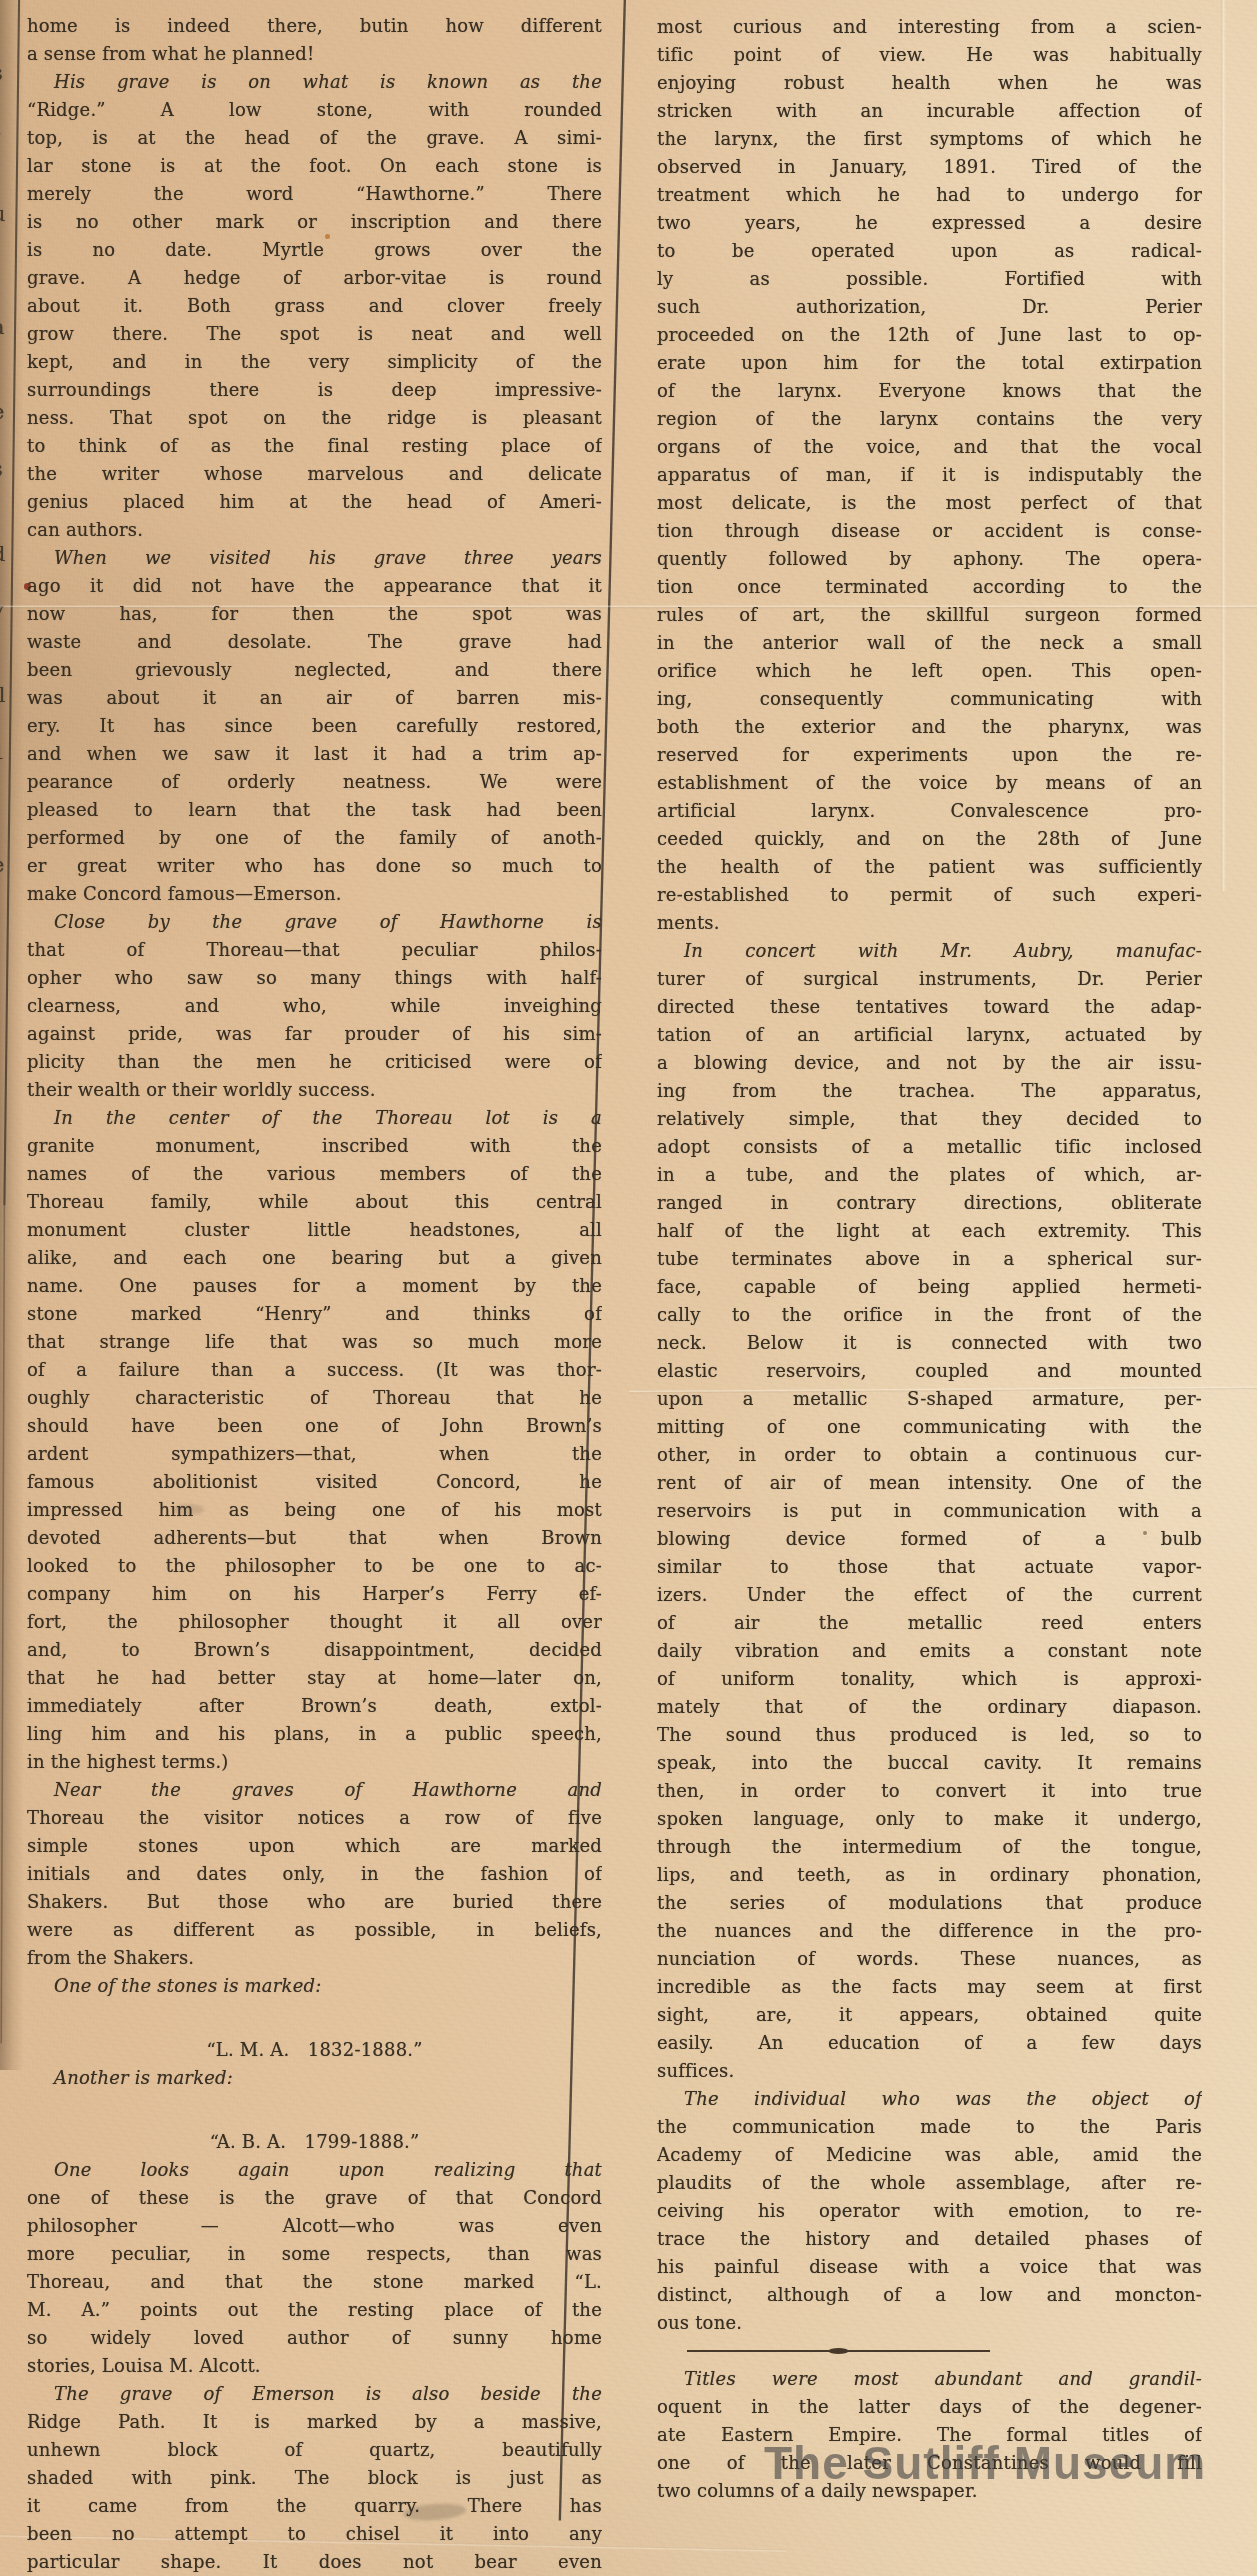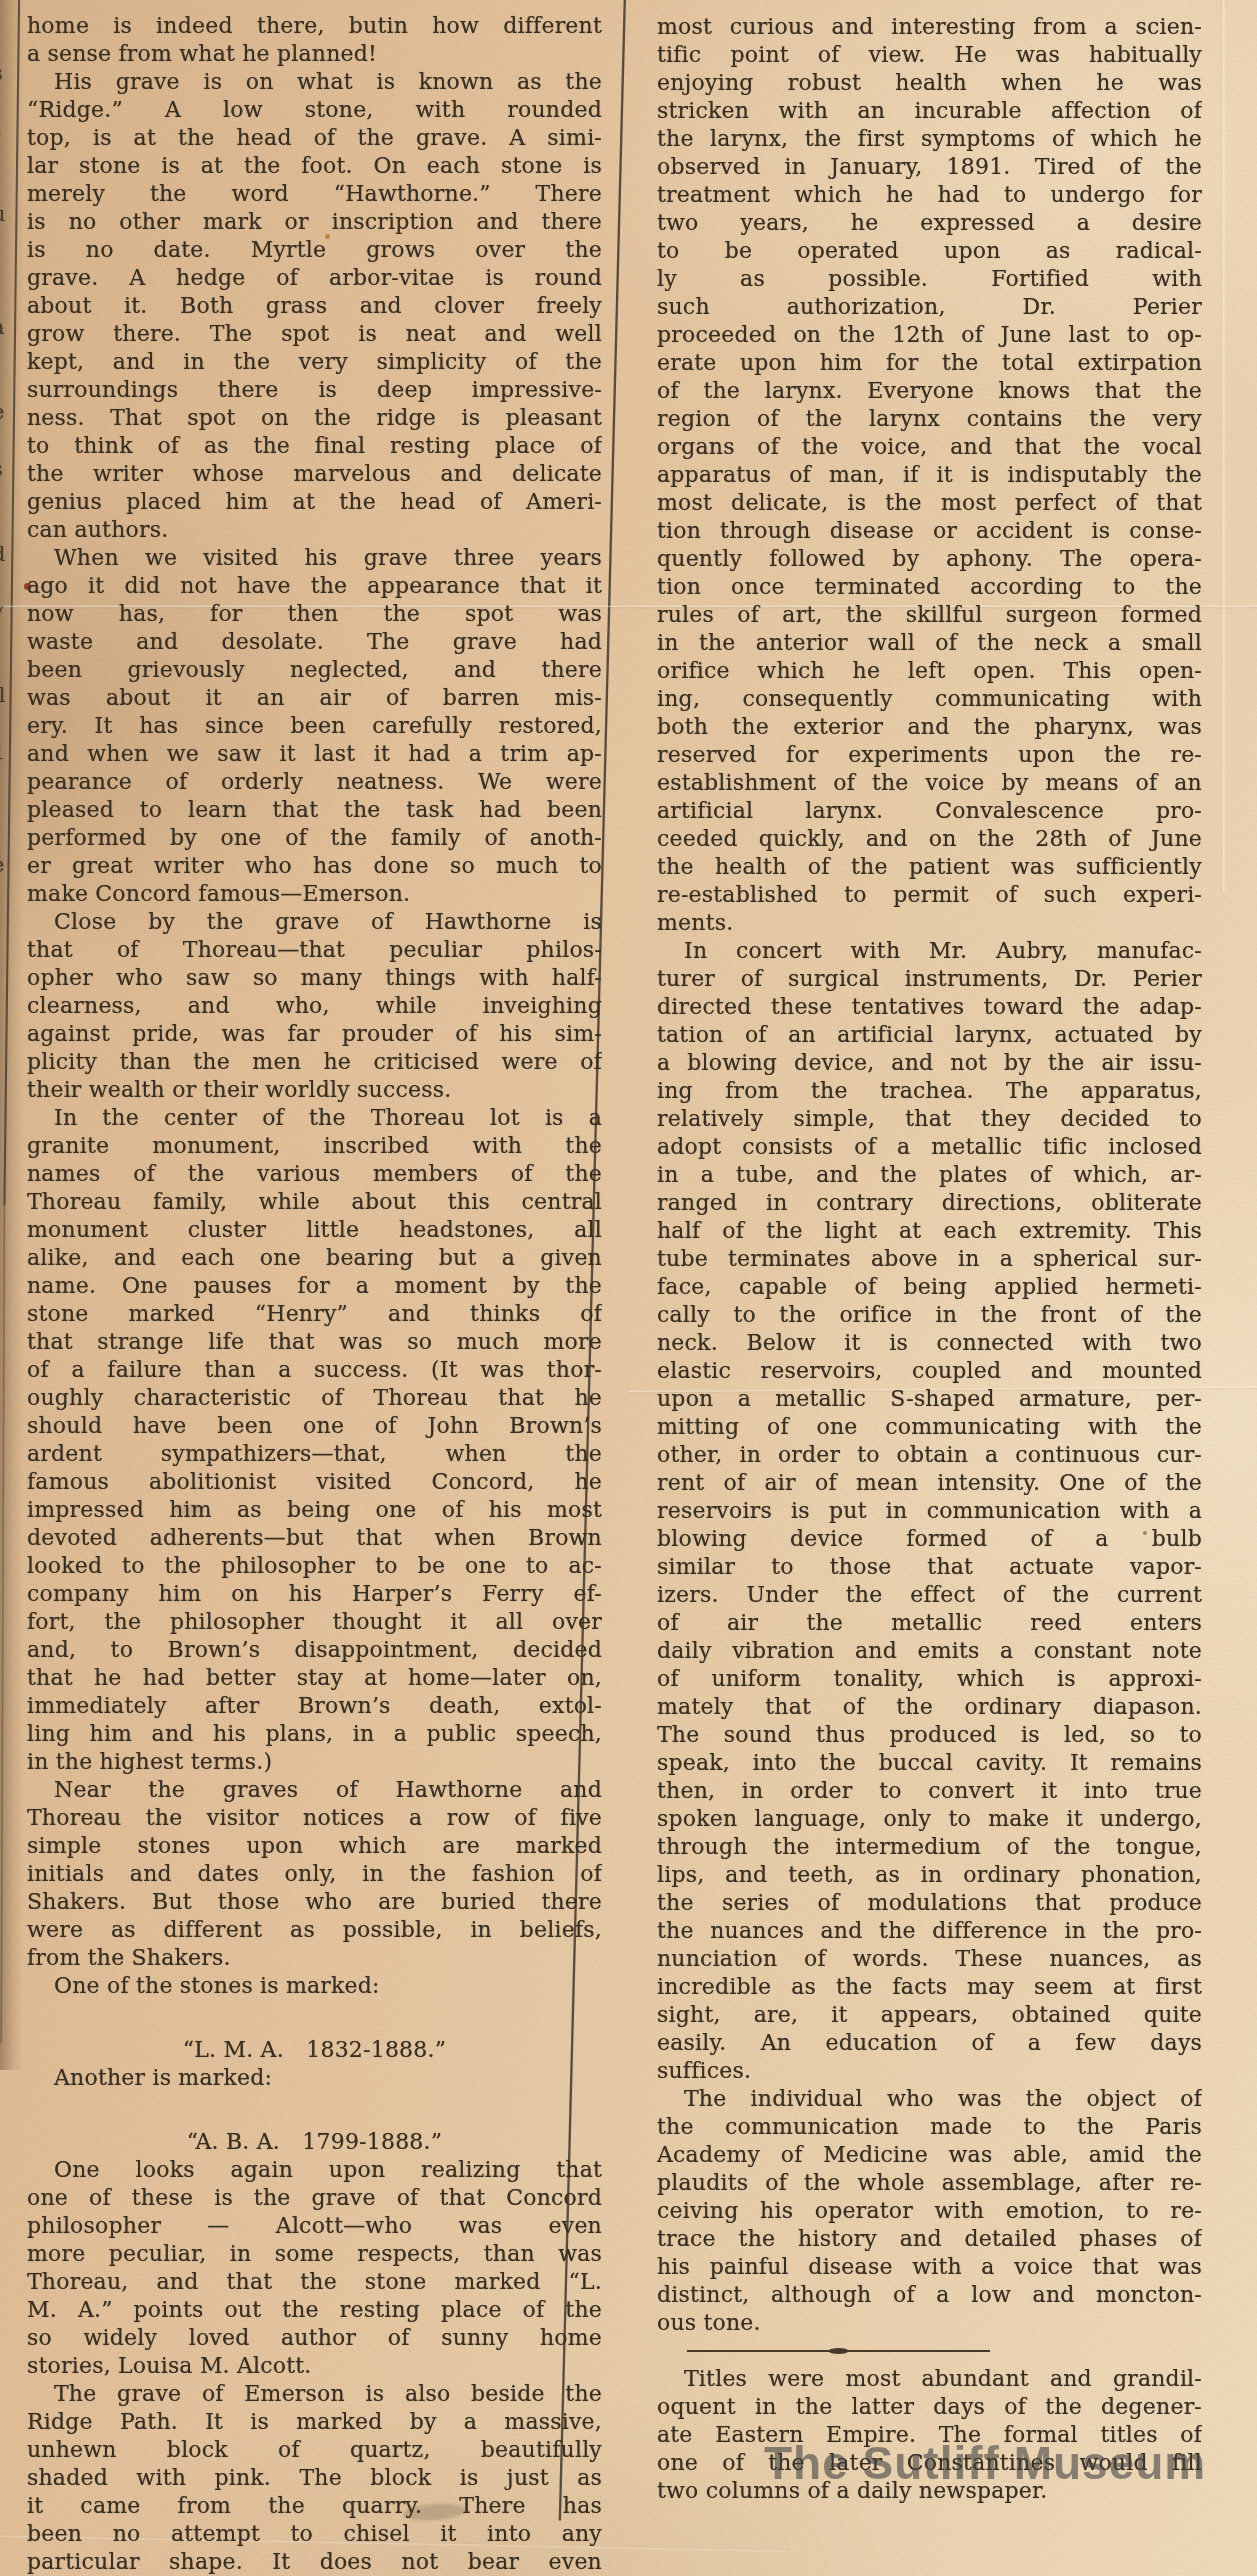"home is indeed there, butin" .col { font-size: 22px -> 18px }
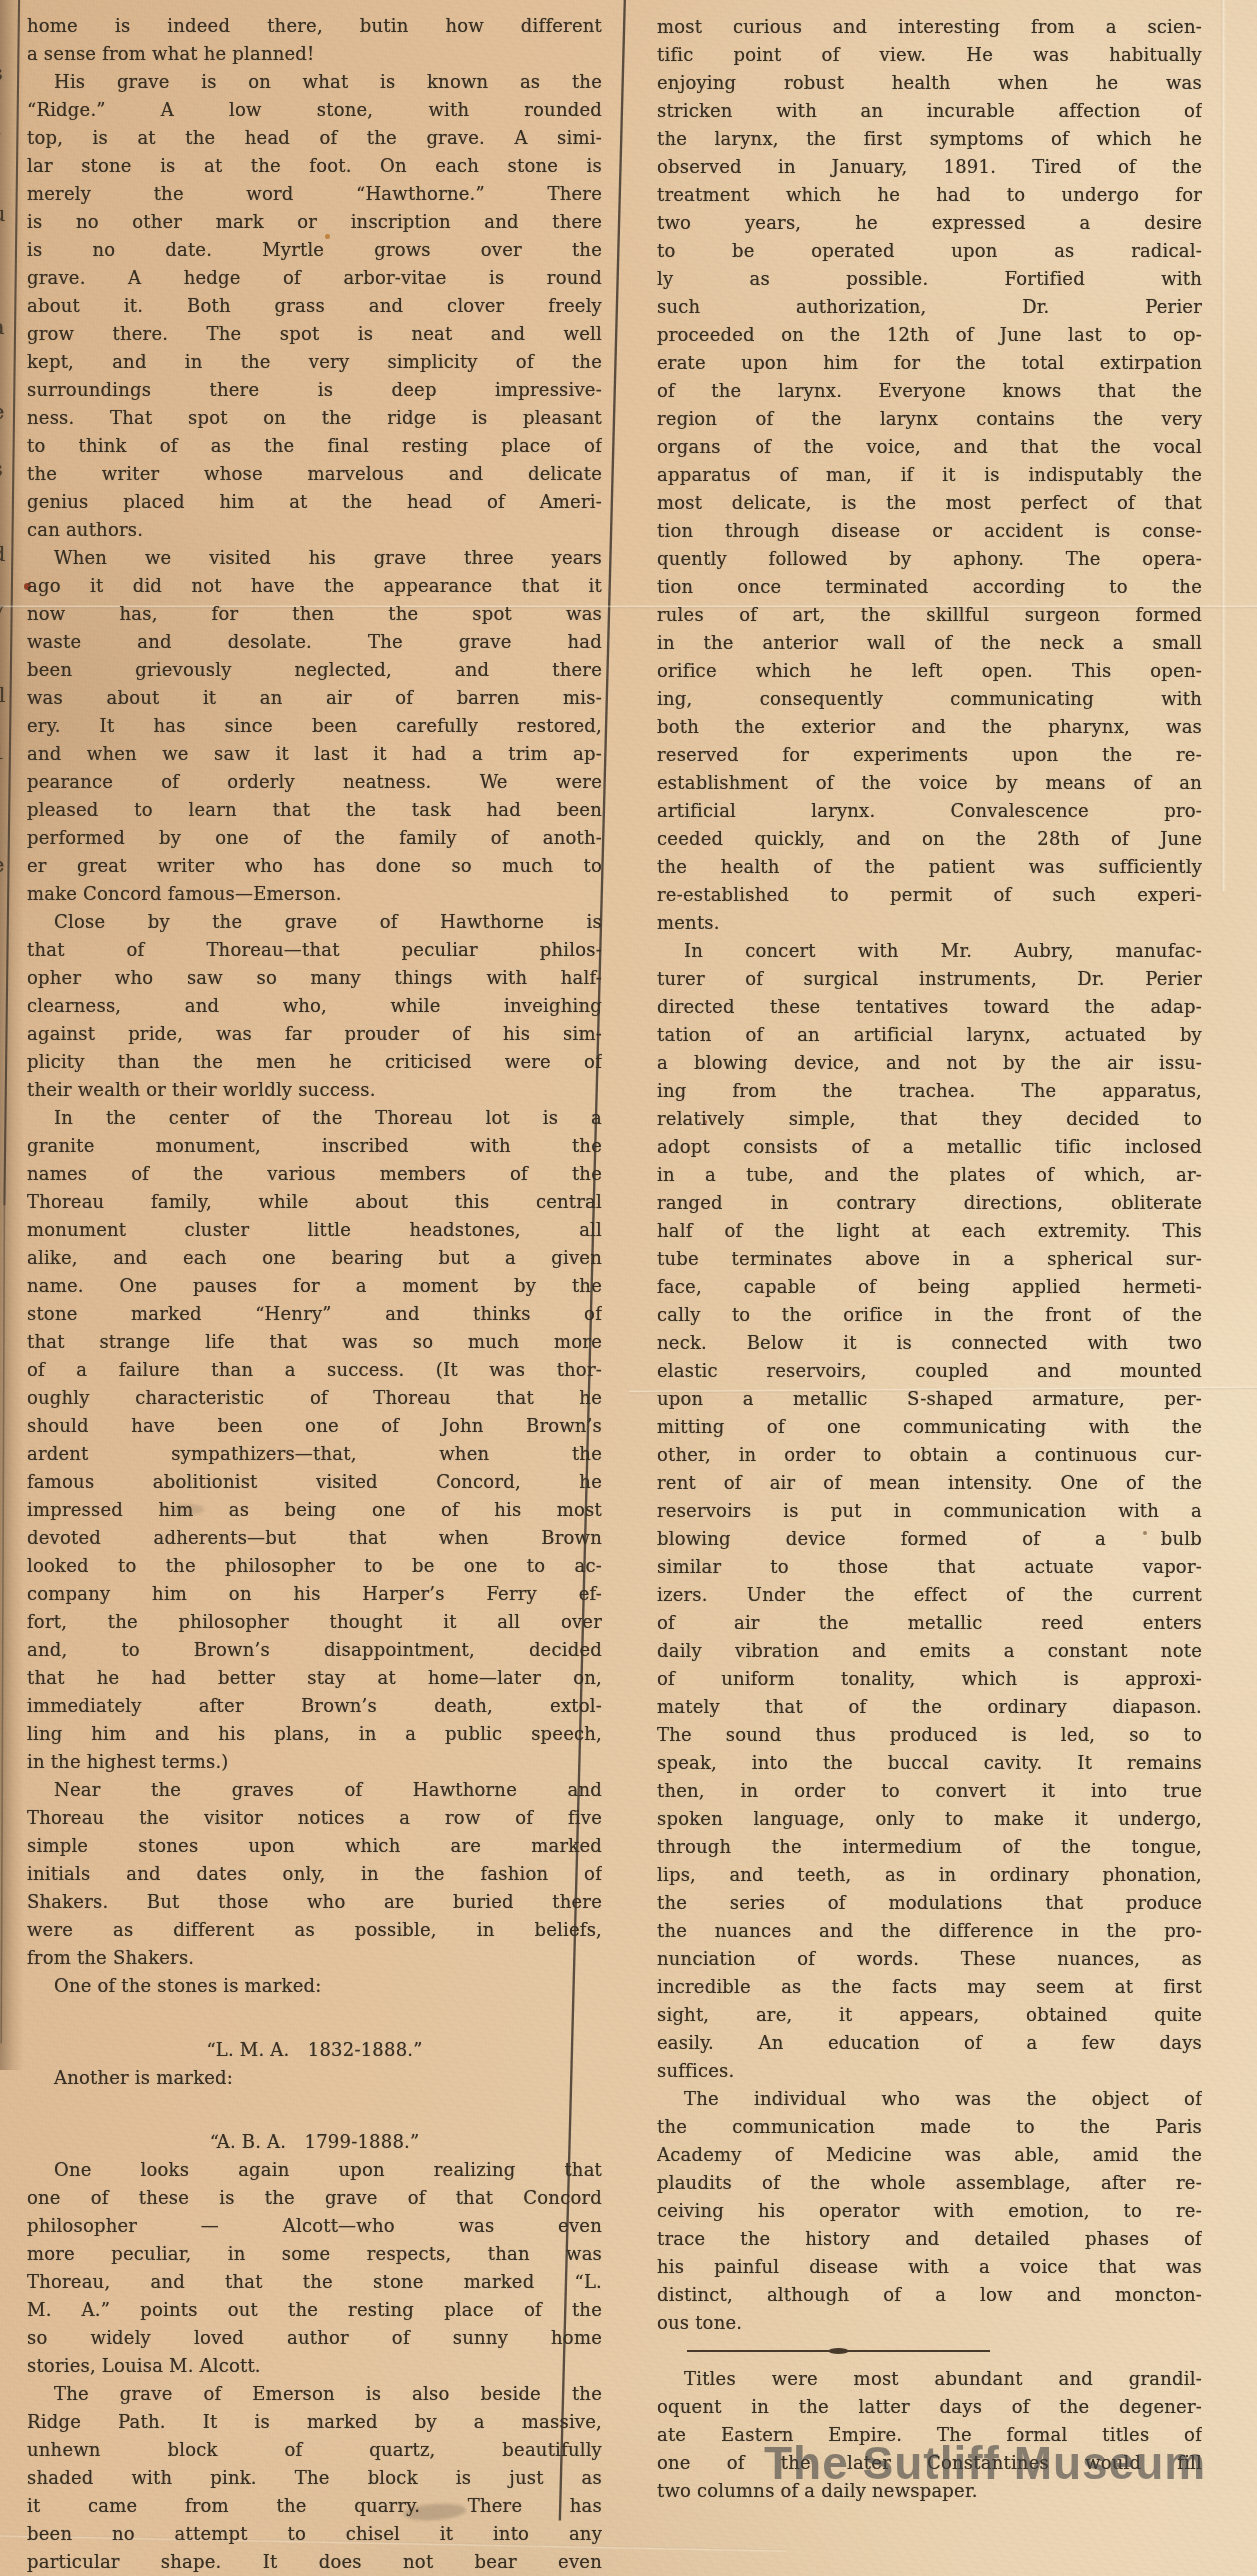"His grave is on what" .ln.ind { font-style: none -> italic }
